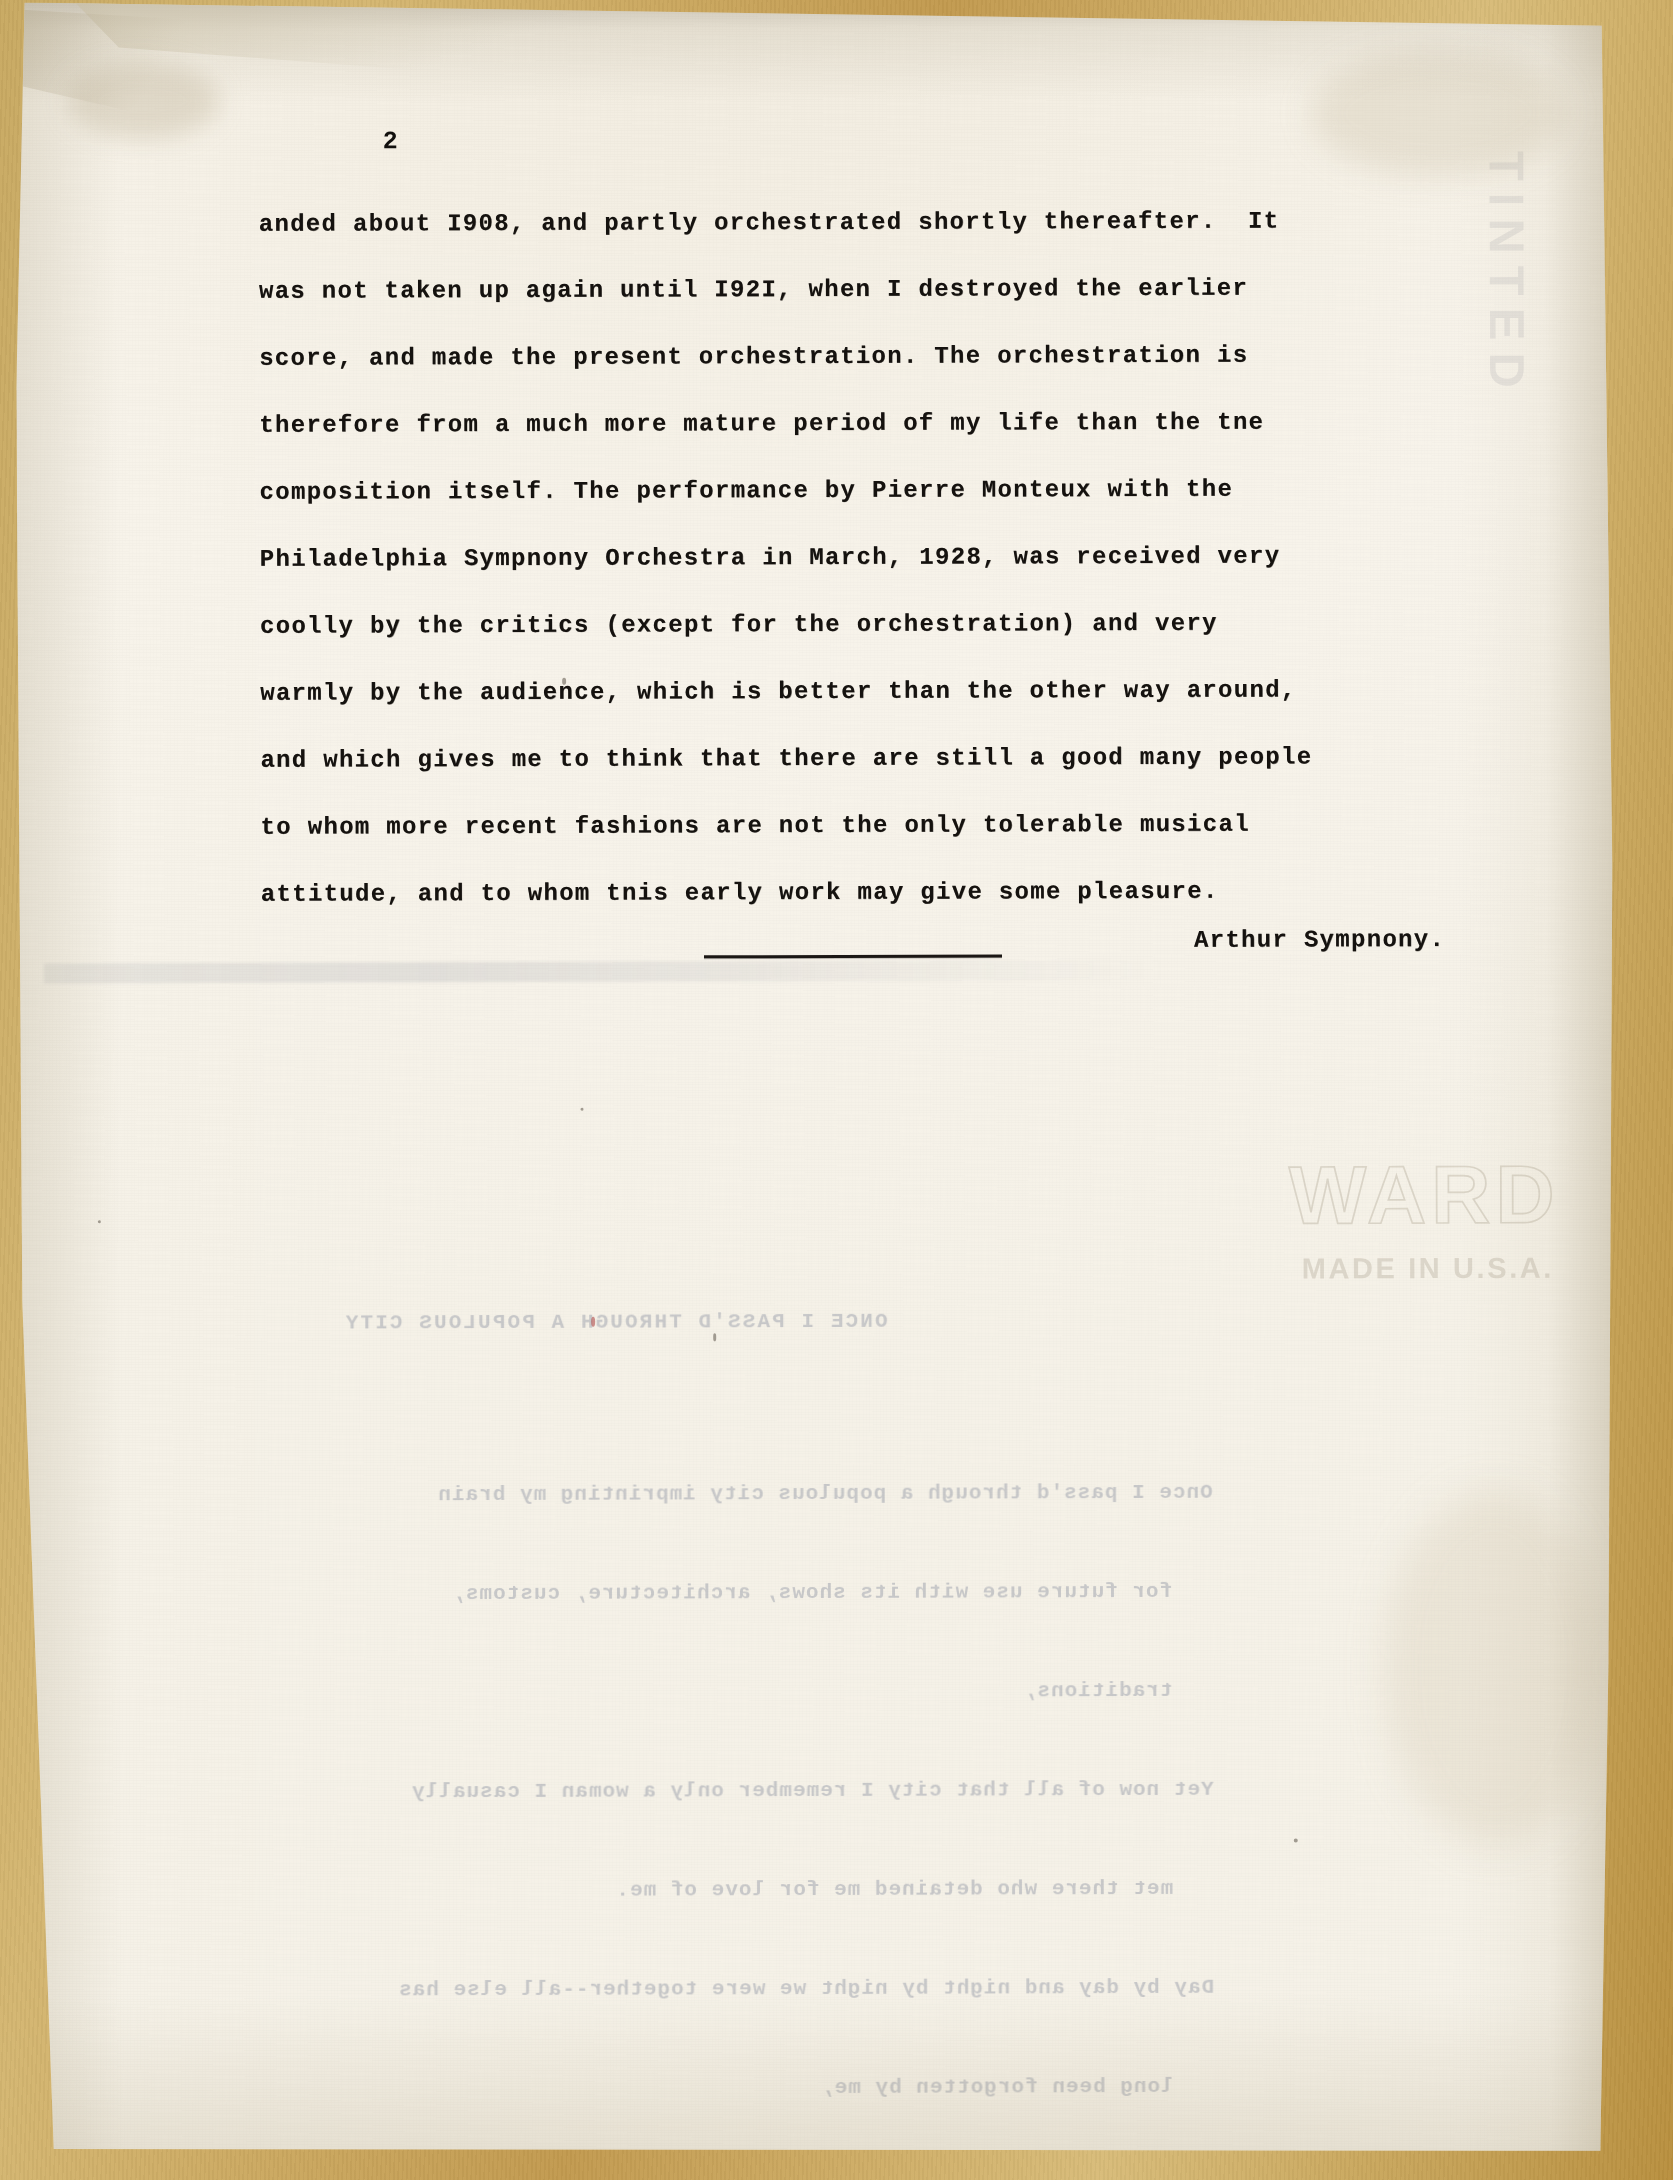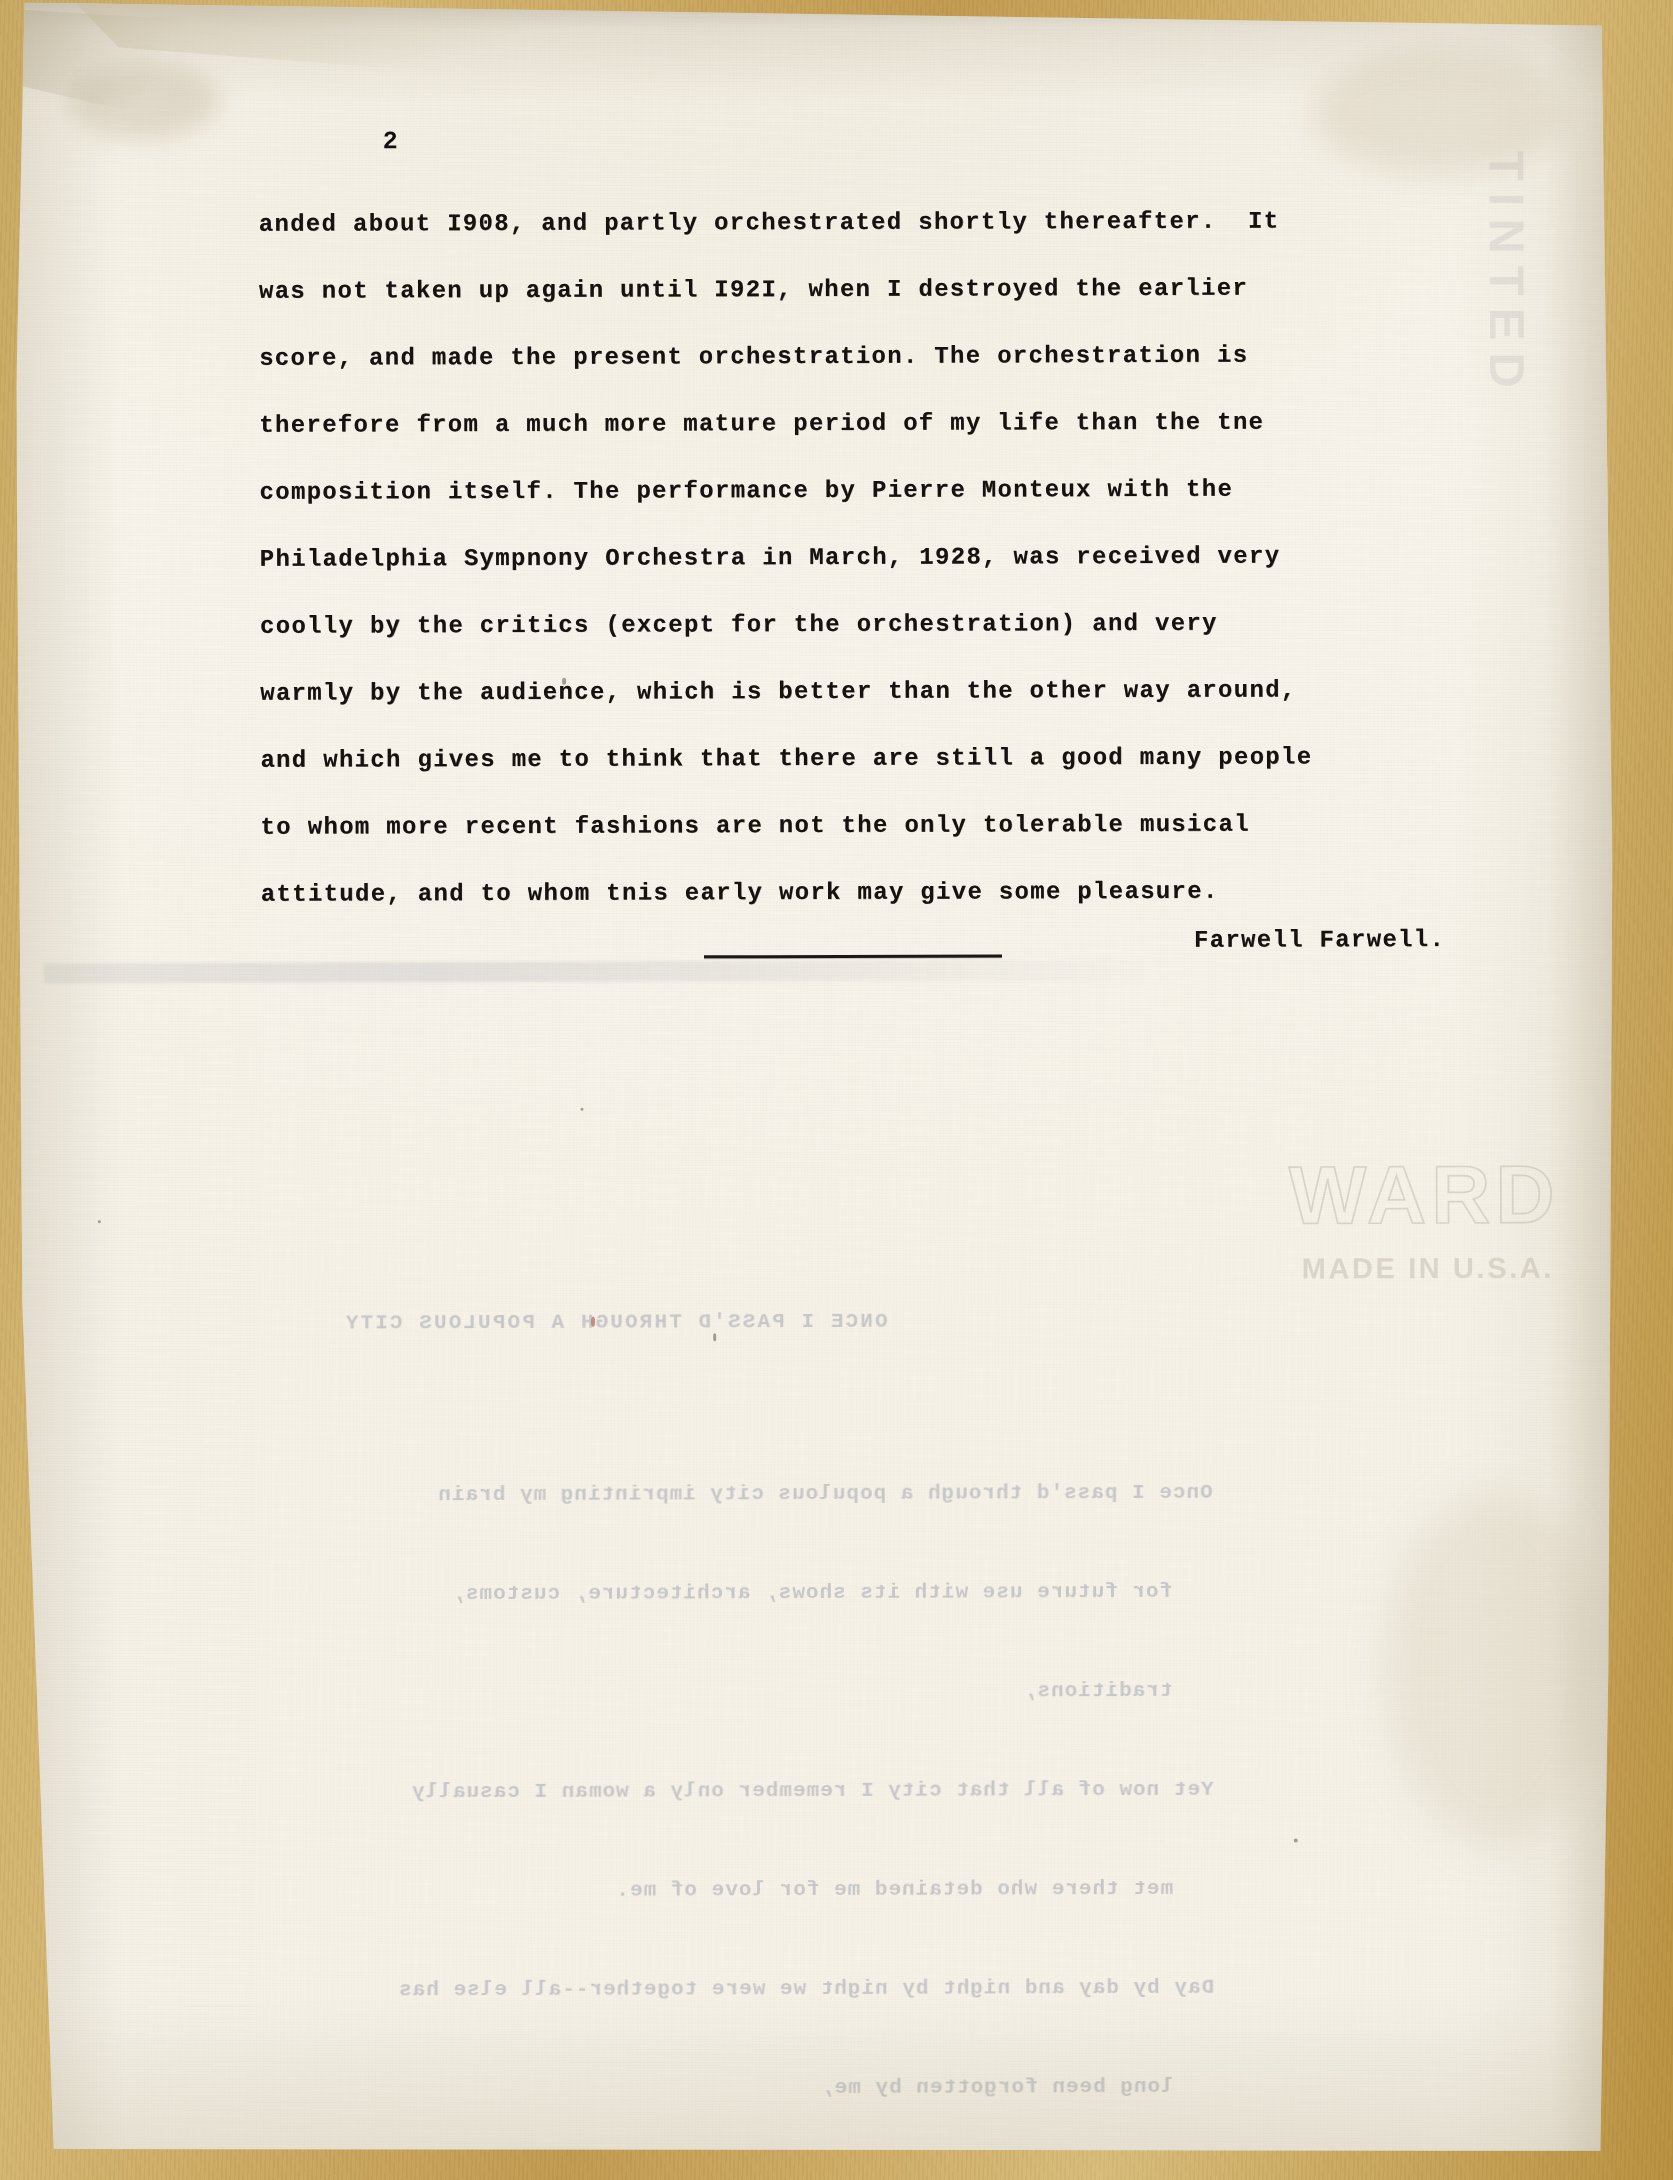"Farwell Farwell." div.signature { text: Farwell Farwell -> Arthur Sympnony }
